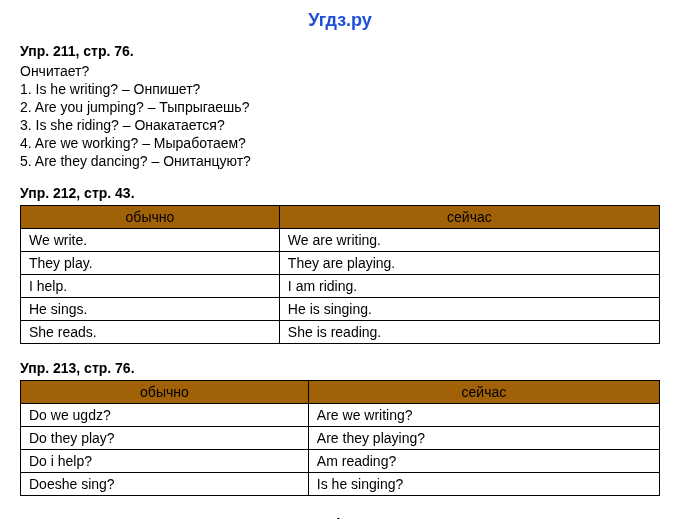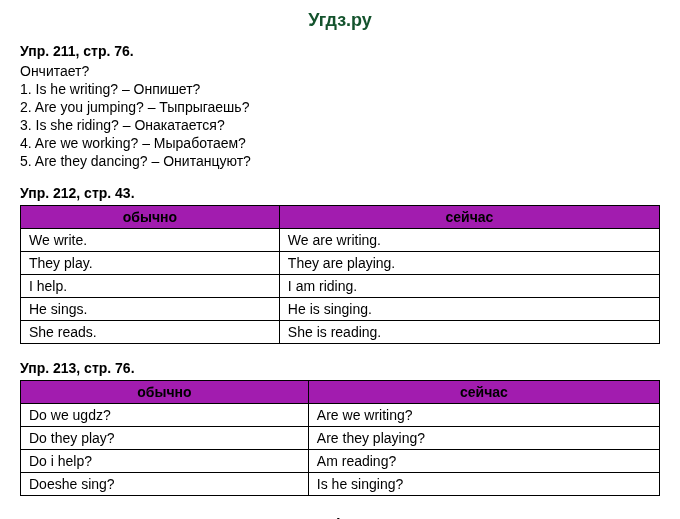"Угдз.ру" .site-header { color: #14532d -> #1d4ed8 }
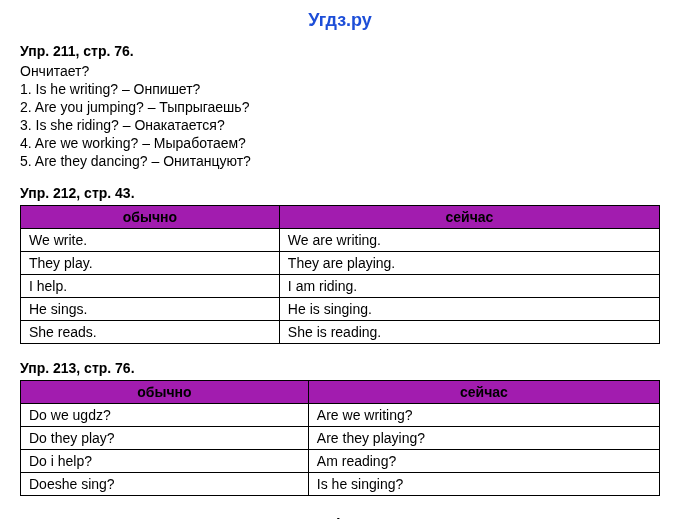"обычно" table th { background: #a21caf -> #a16207; font-weight: bold -> normal }
